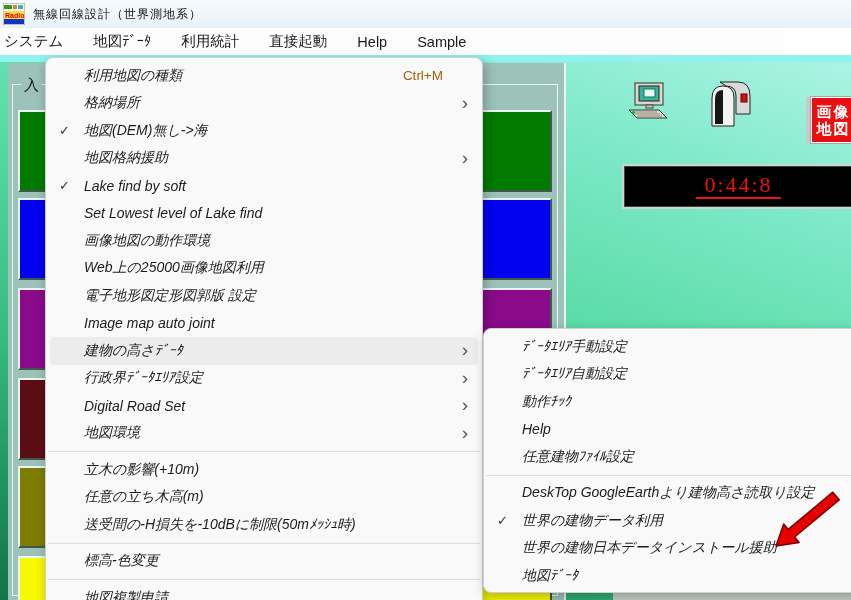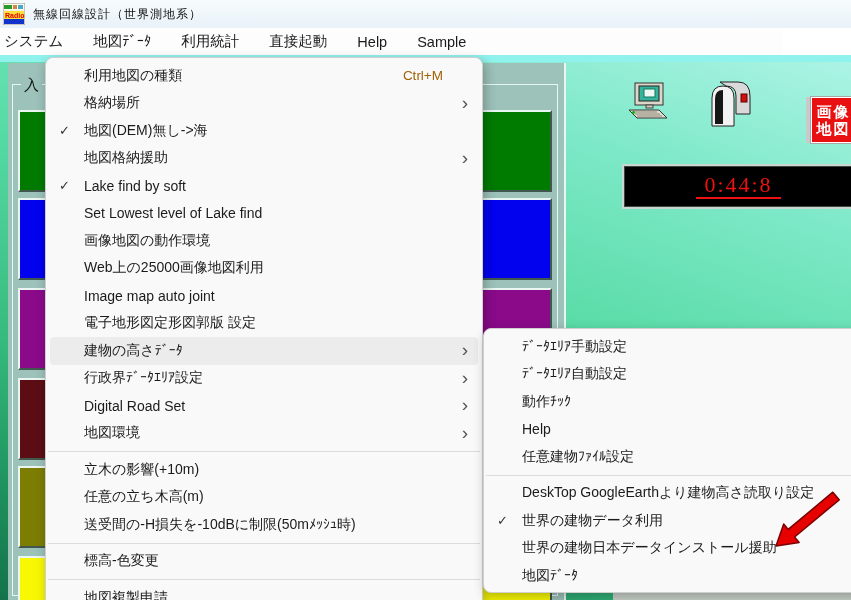"利用地図の種類" .mi .lbl { font-style: none -> italic }
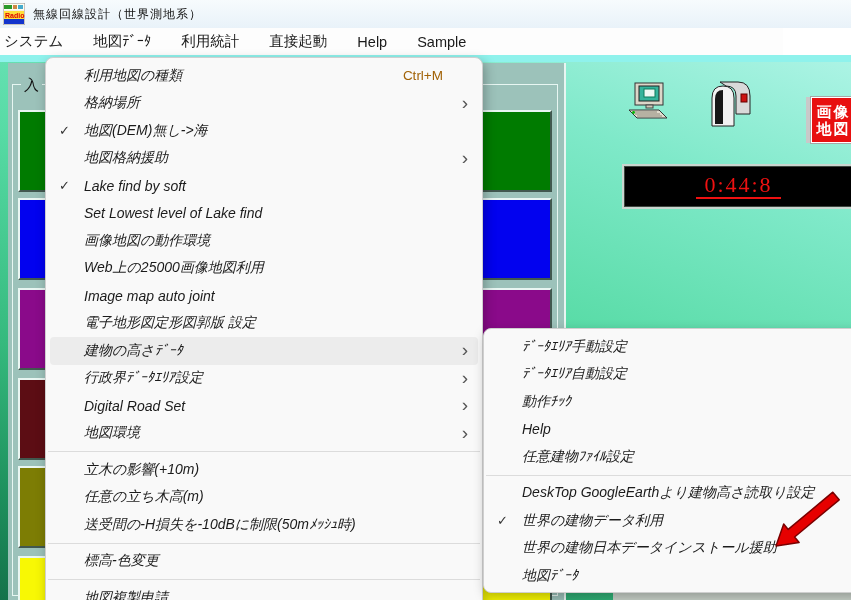"Image map auto joint" div.mi { order: before "電子地形図定形図郭版 設定" -> after "電子地形図定形図郭版 設定" }
